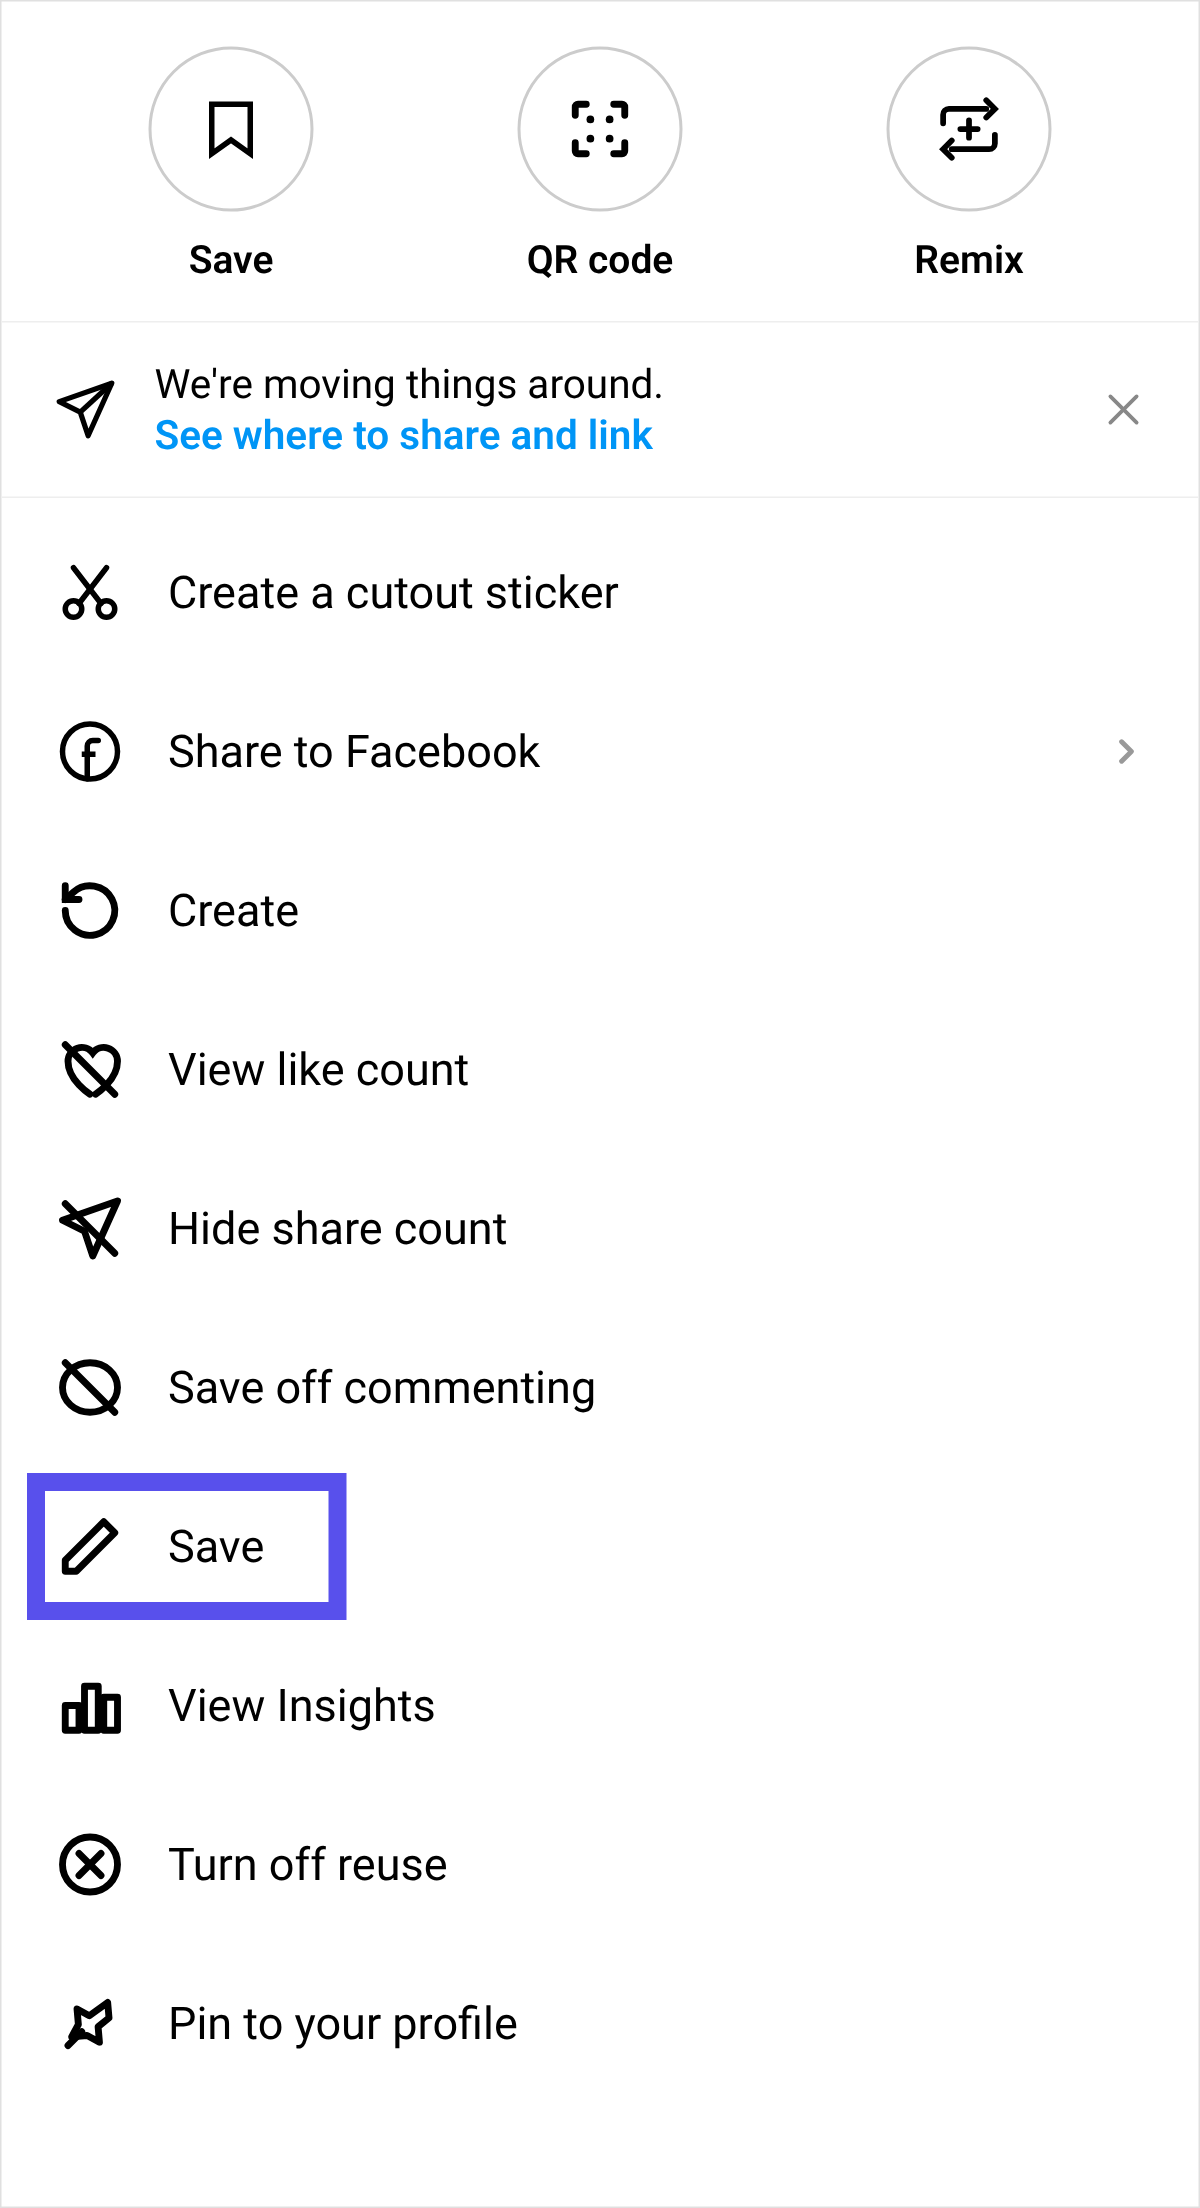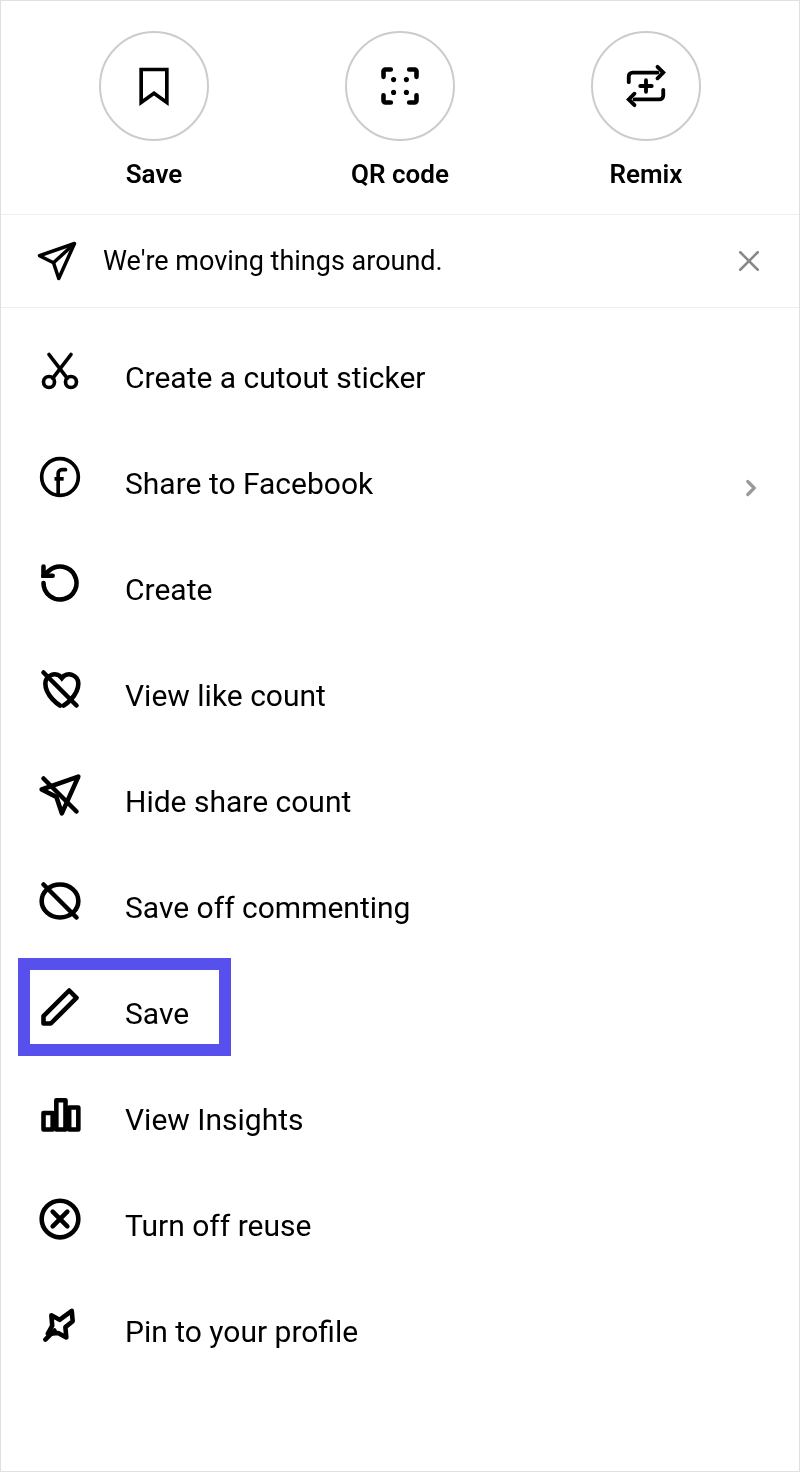"See where to share and" span.line2 { html: none -> <span>See where to share and link</span> }
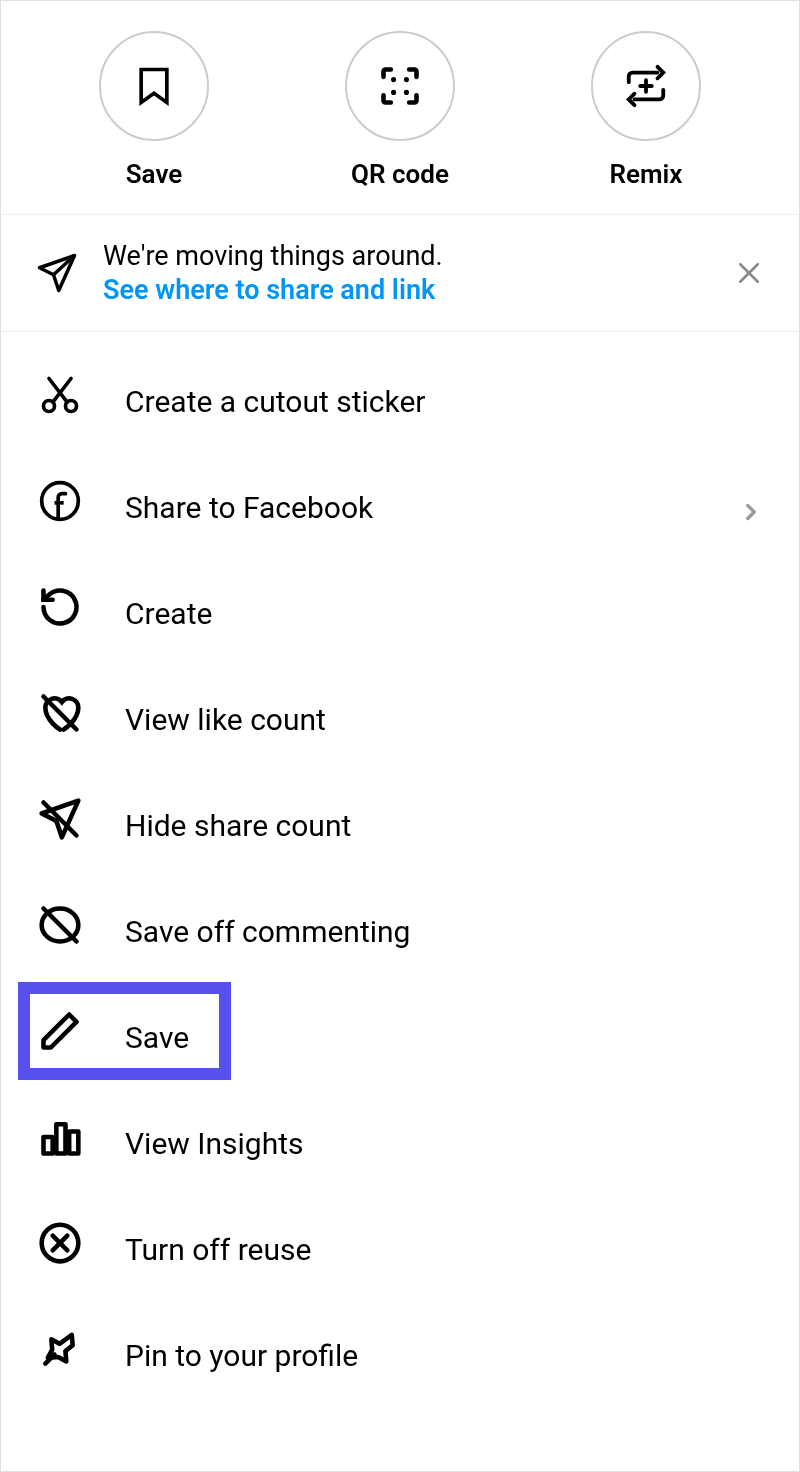"Create a cutout sticker" .menu-item { align-items: flex-end -> center; gap: 41px -> 28px }
